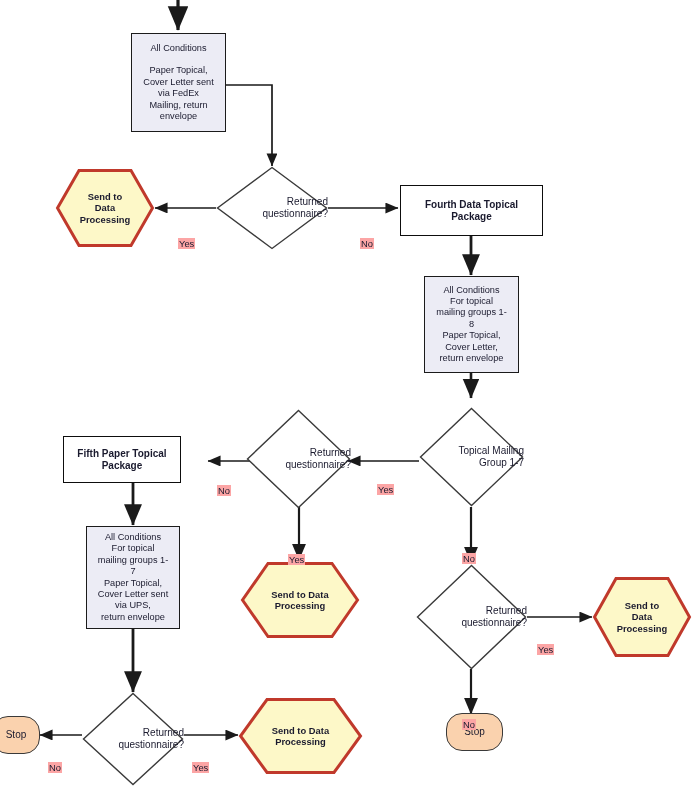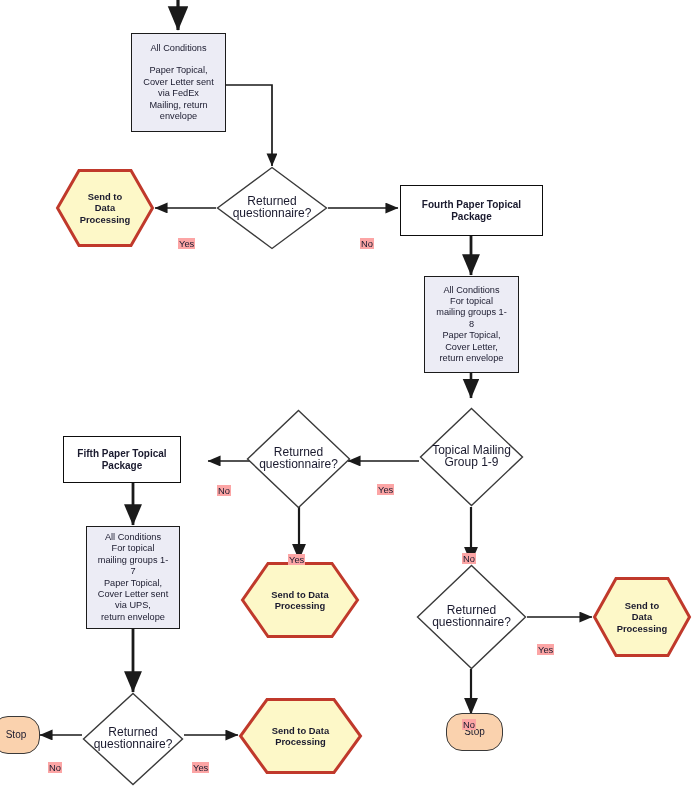"Returned" .diamond .dlabel { font-size: 12px -> 10px; text-align: center -> right }
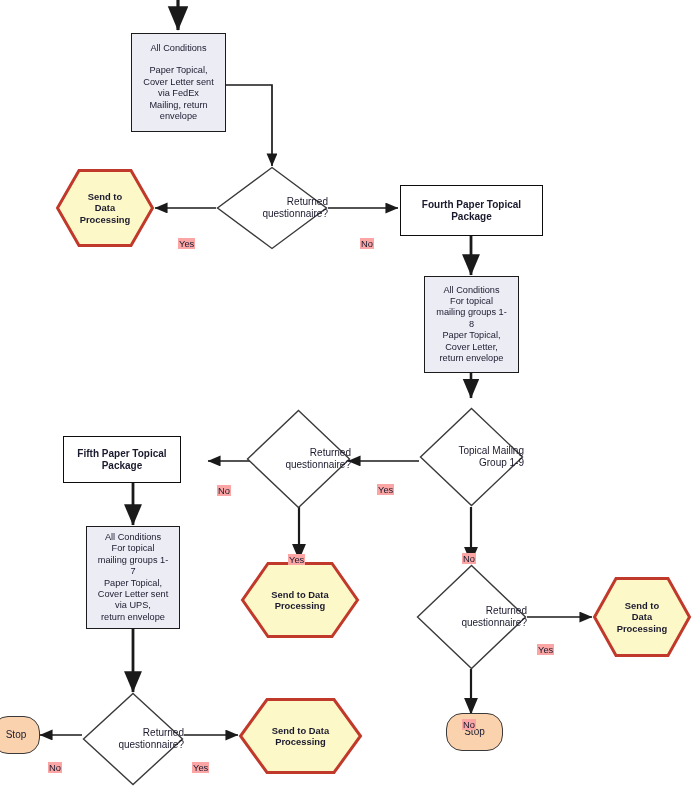"Fourth Paper Topical" div.node { text: Paper -> Data }
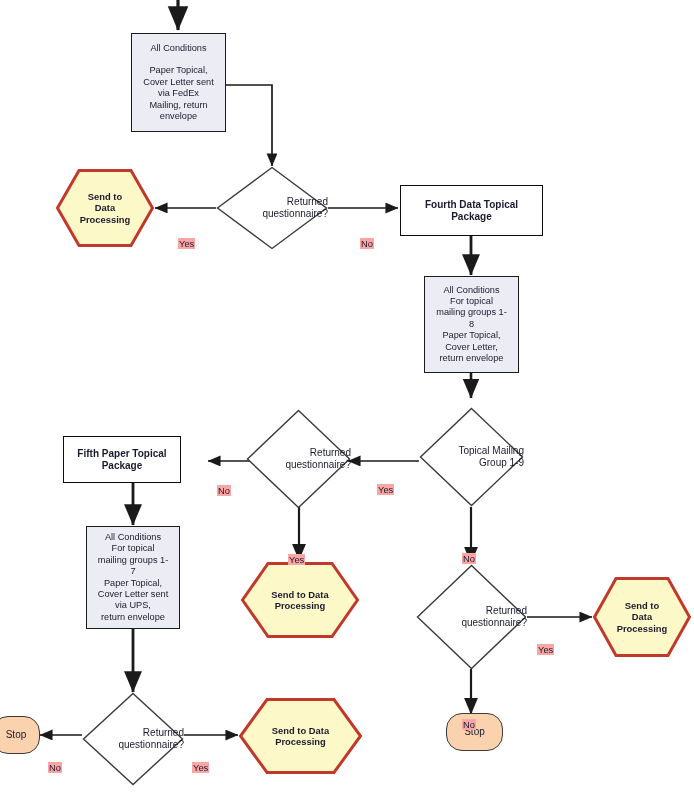"Topical Mailing" div.dlabel { text: 1-9 -> 1-7 }
